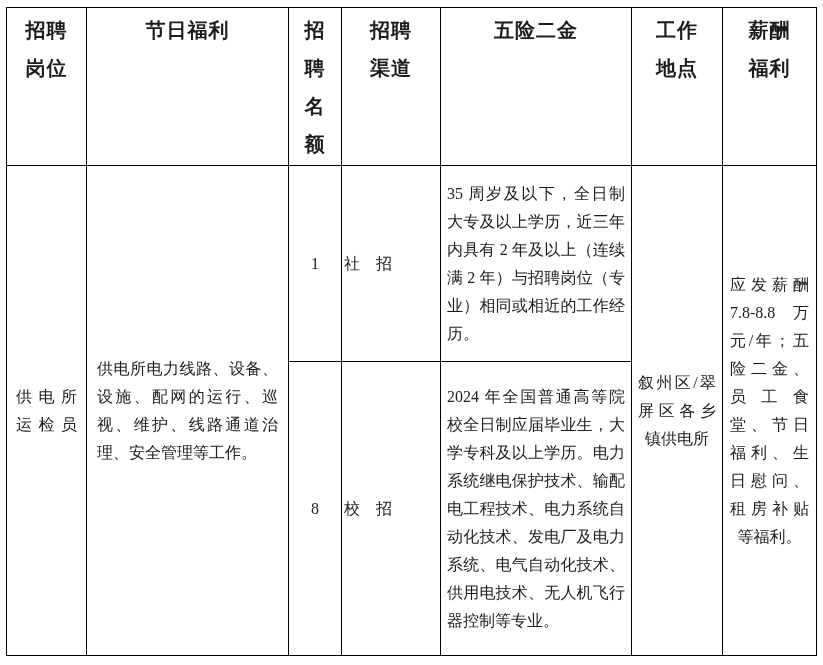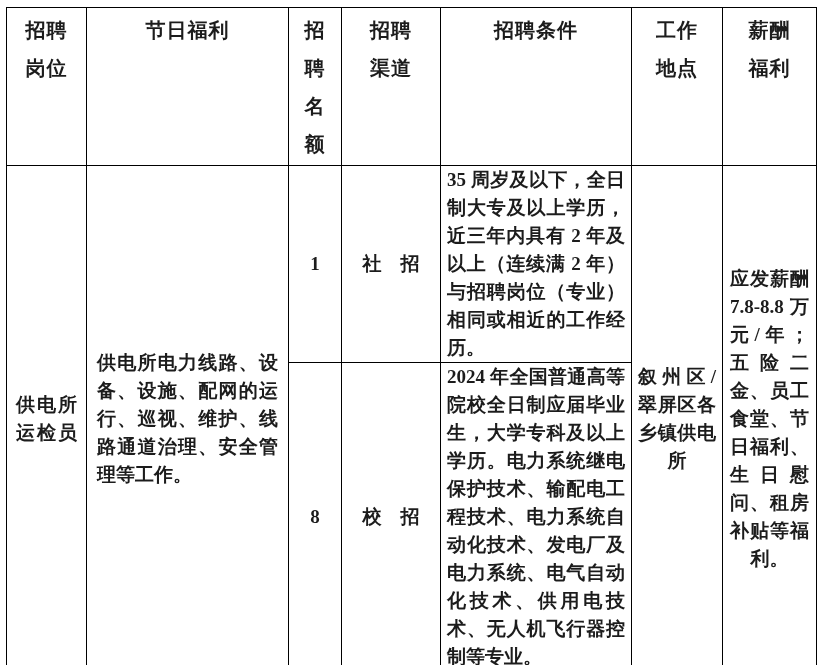"招聘条件" th.hdr { text: 招聘条件 -> 五险二金 }
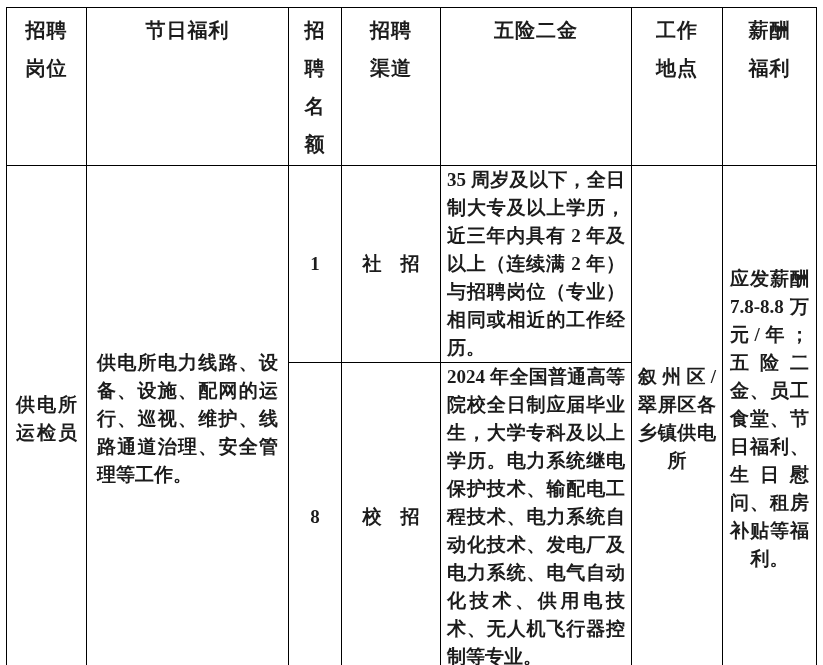"35 周岁及以下，全日制大专及以上学历，近三年内具有 2 年及以上（连续满 2" td { font-size: 19px -> 16px; font-weight: bold -> none }
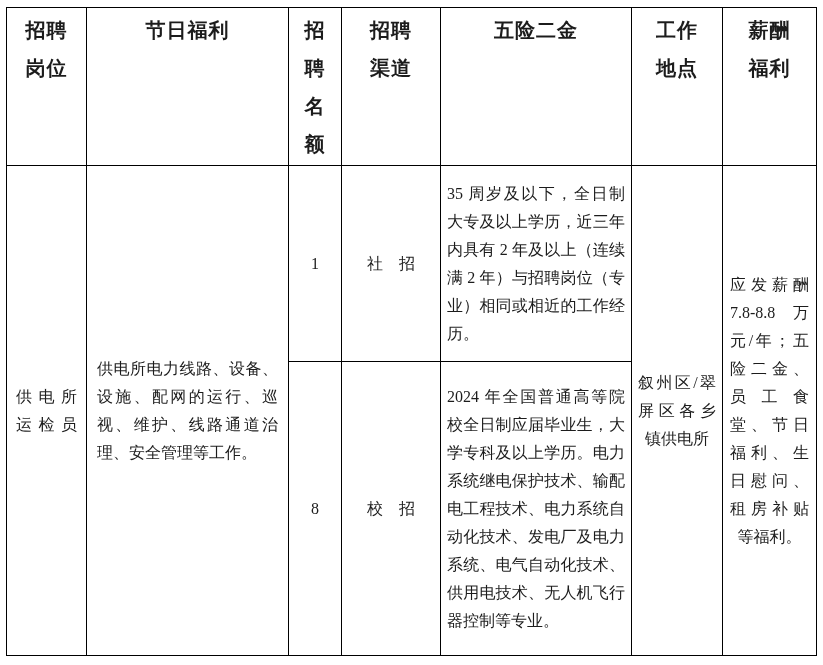"社 招" td.cell-channel { text-align: center -> left }
